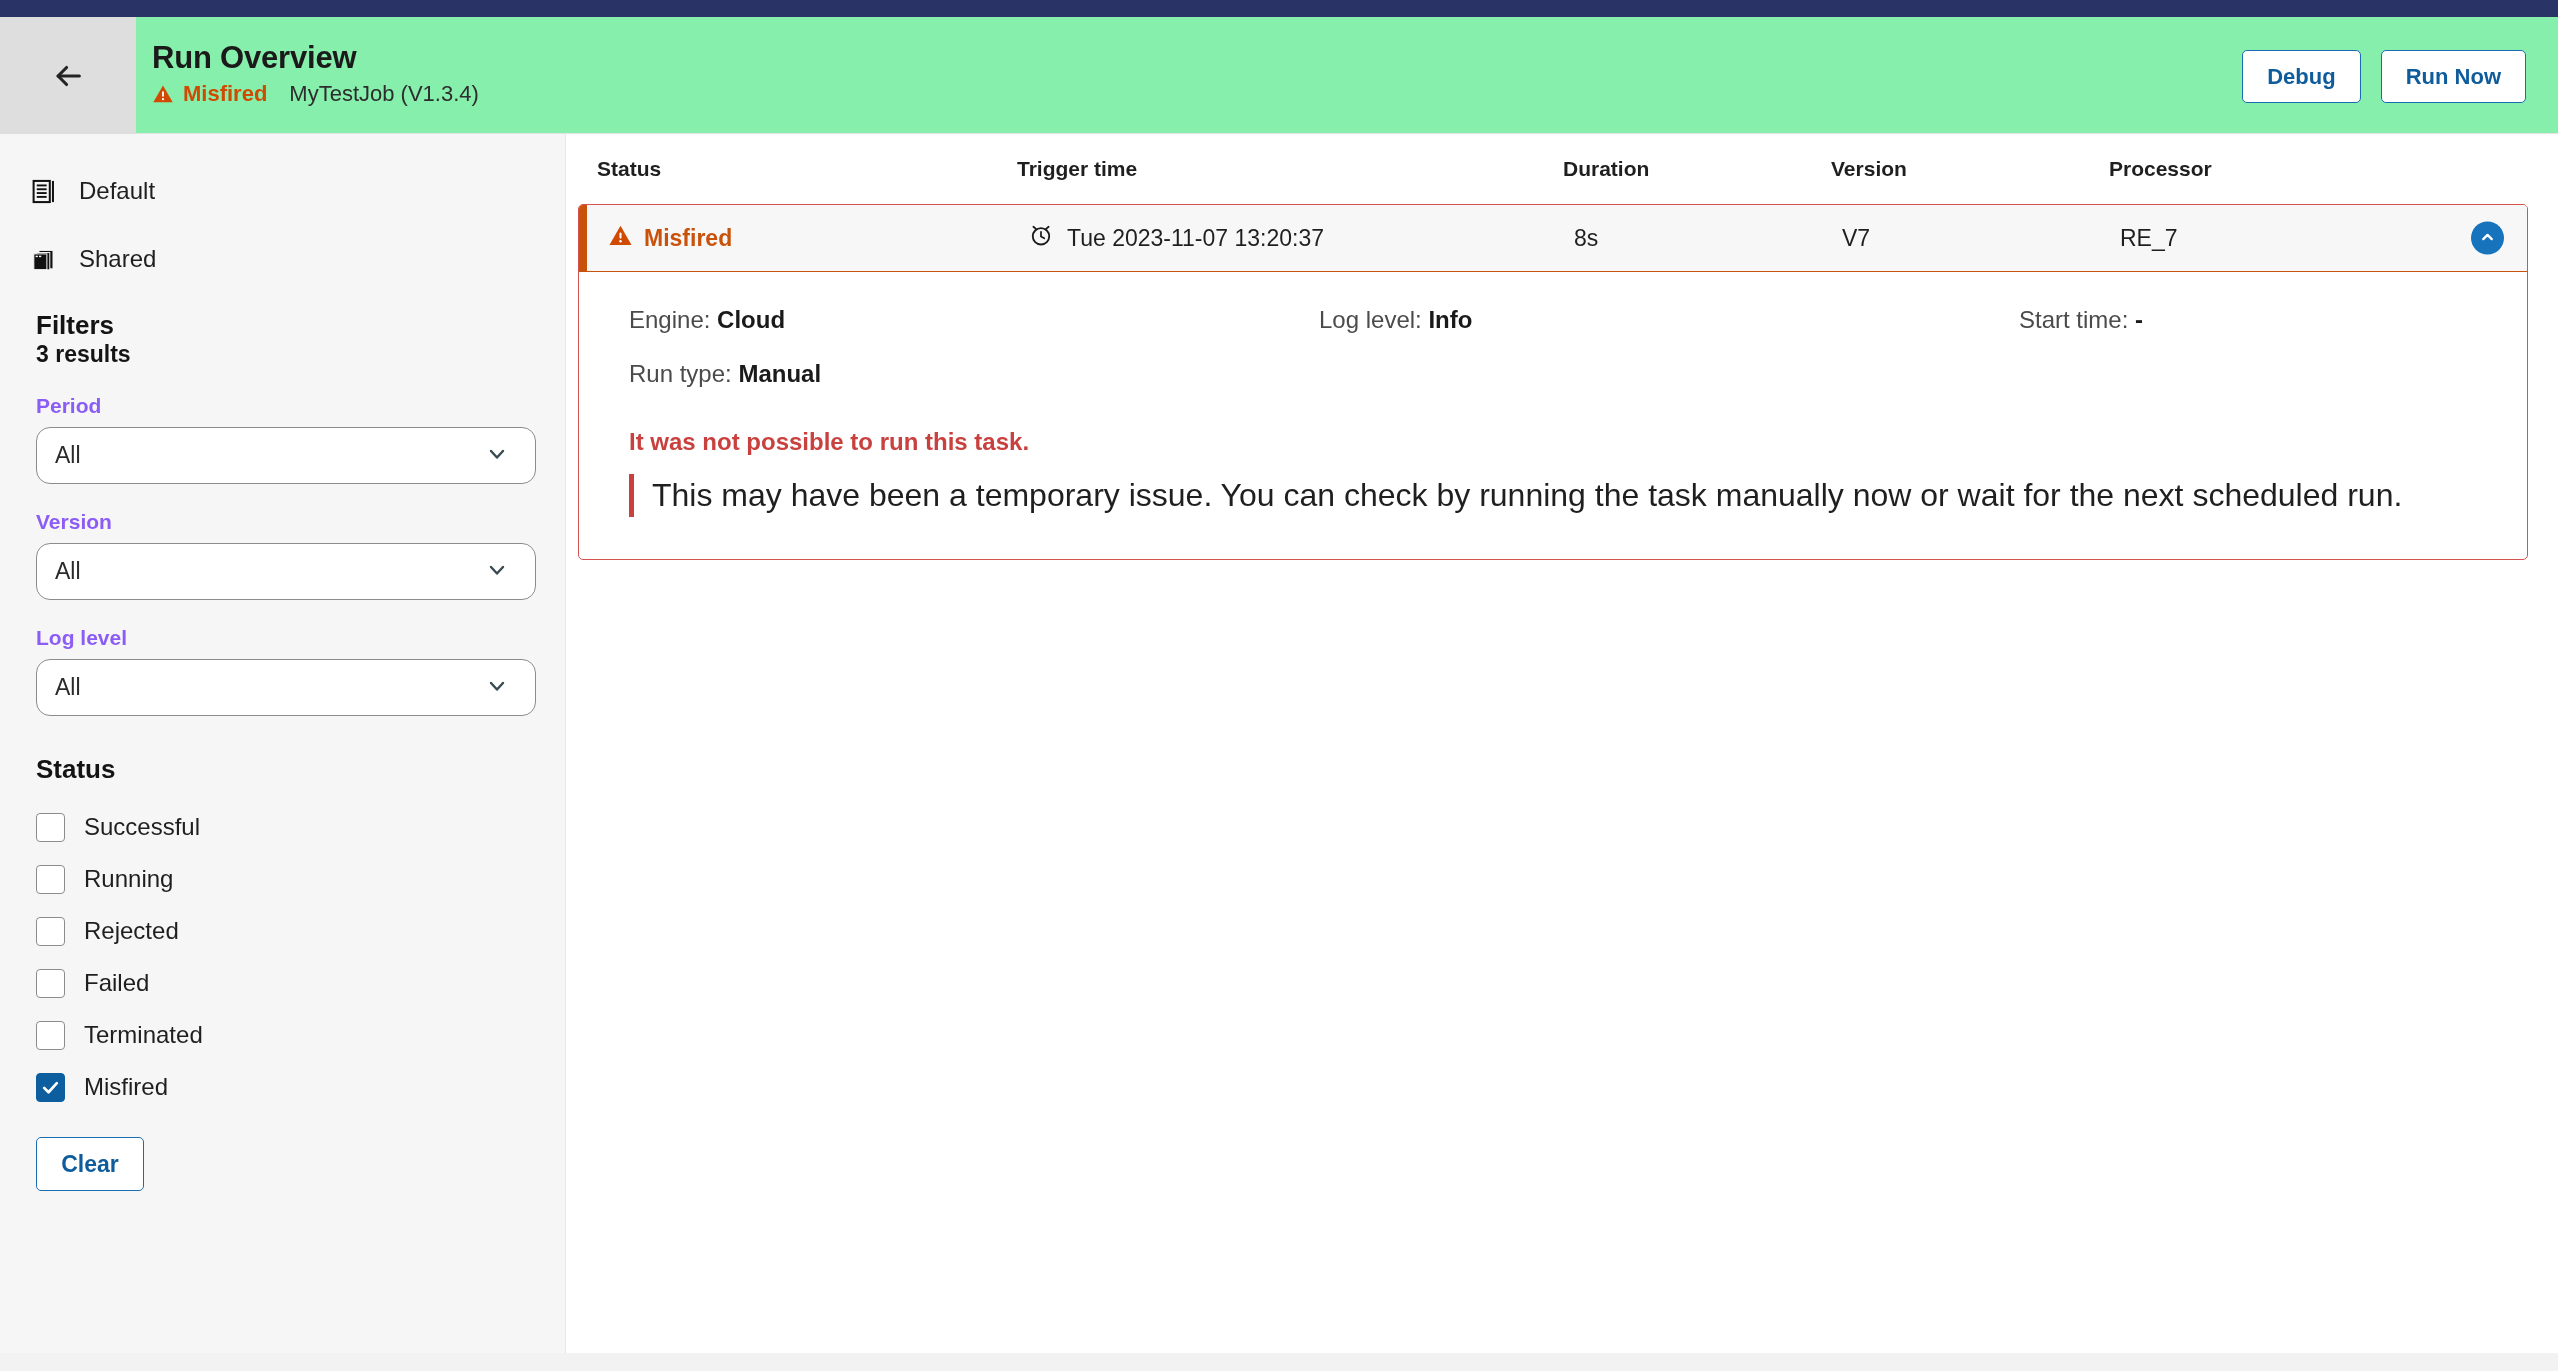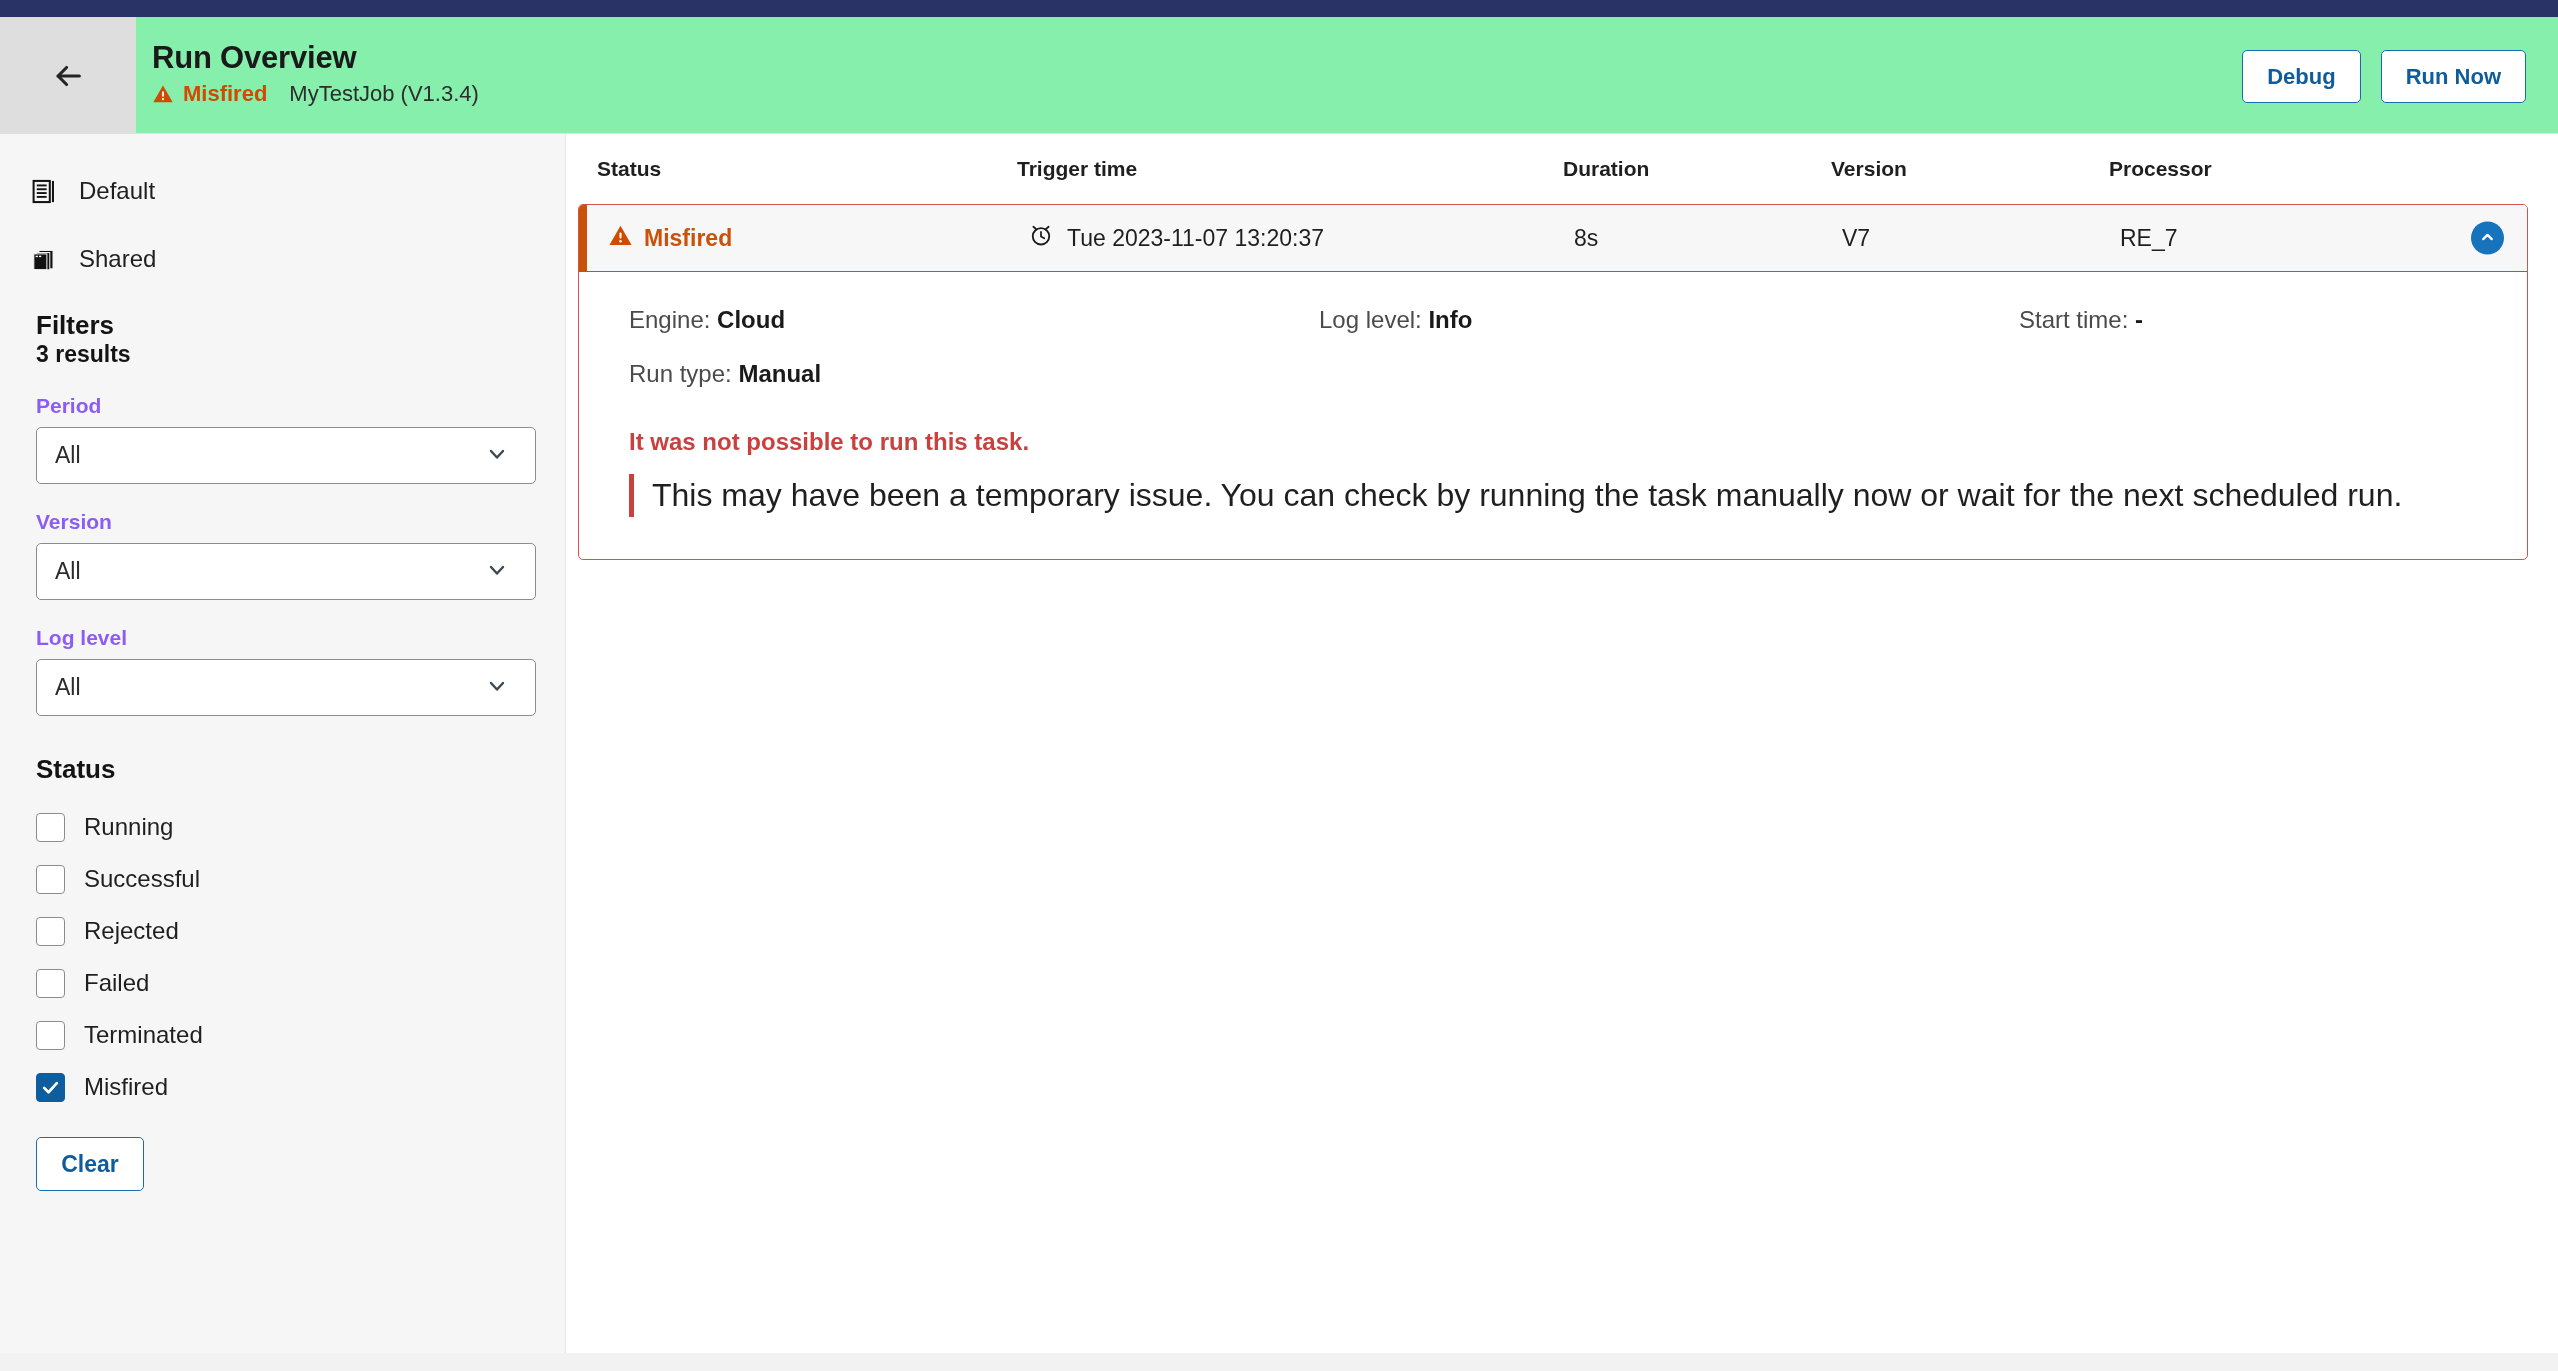"All" .select-box { border-radius: 5px -> 14px }
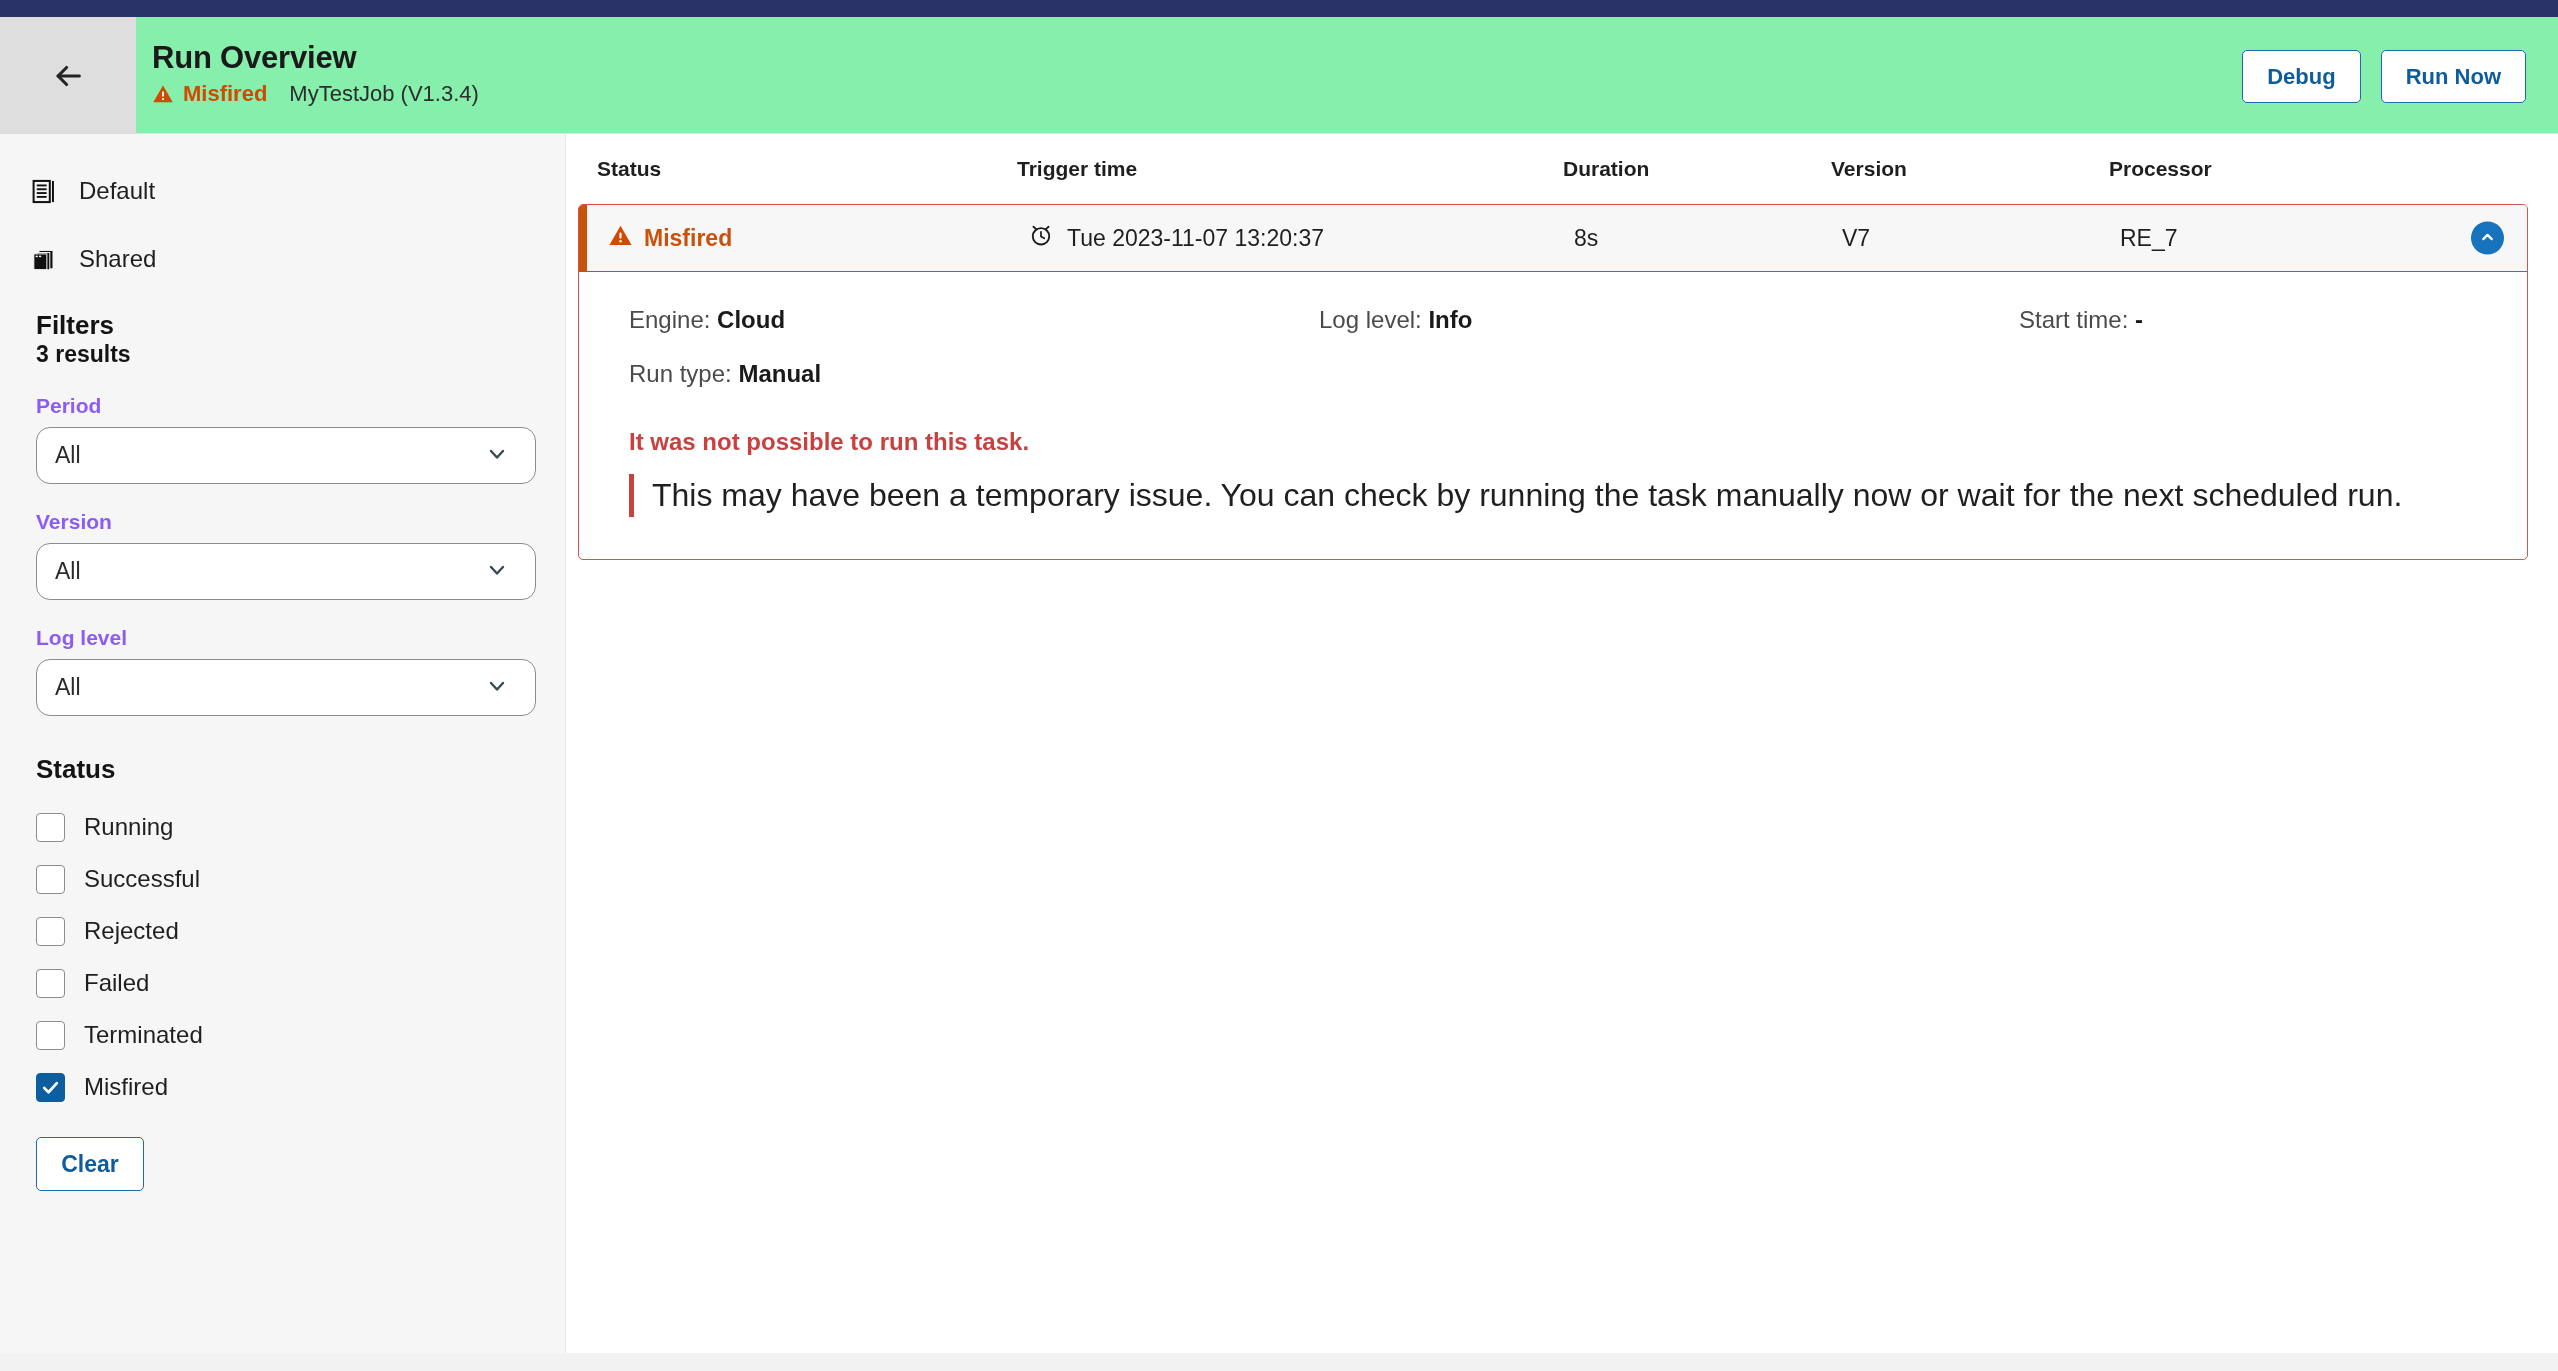"Running" div.check-row { order: before "Successful" -> after "Successful" }
